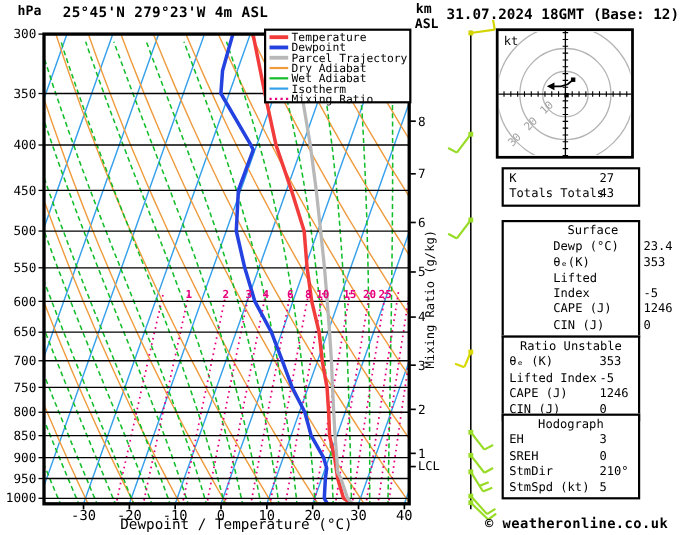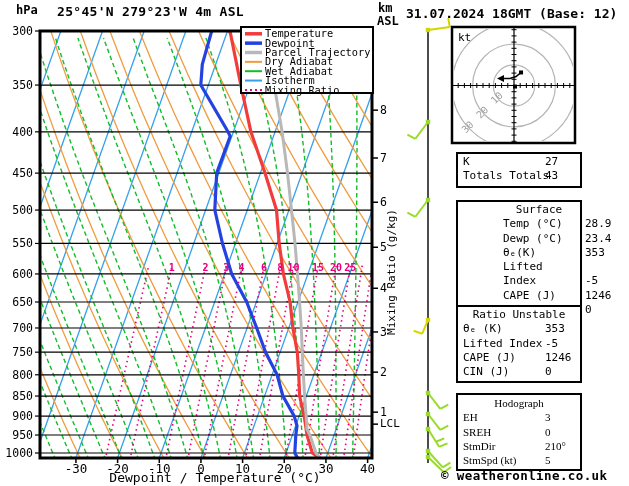"Temp (°C)" div.trow { html: <div><span>Temp (°C)</span><span>28.9</span></div> -> none }
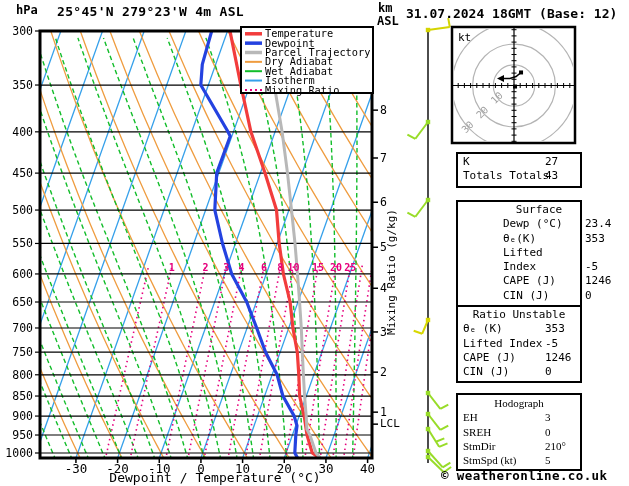"Hodograph" div.tbox { font-family: Liberation Serif, serif -> none; top: 393px -> 376px }
